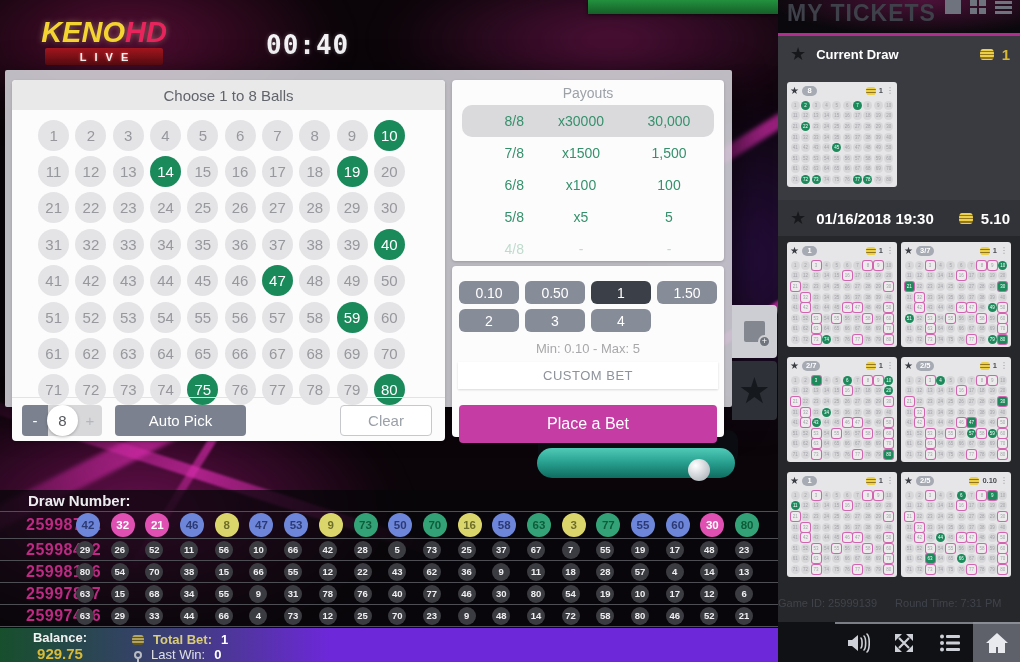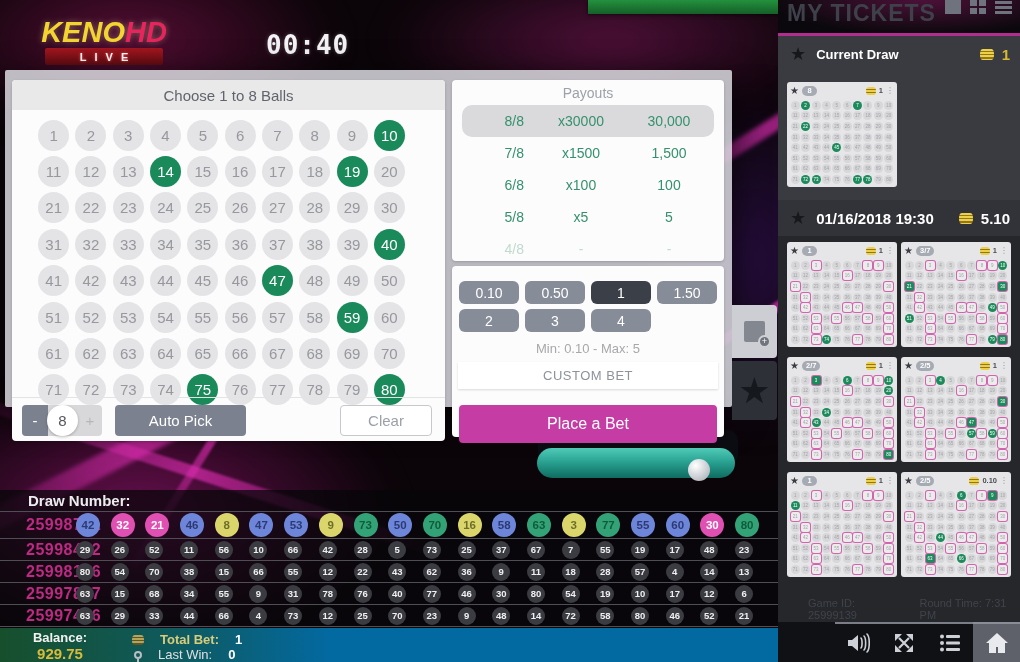"Game ID: 25999139" .gameline span:first-child { padding-left: 30px -> none }
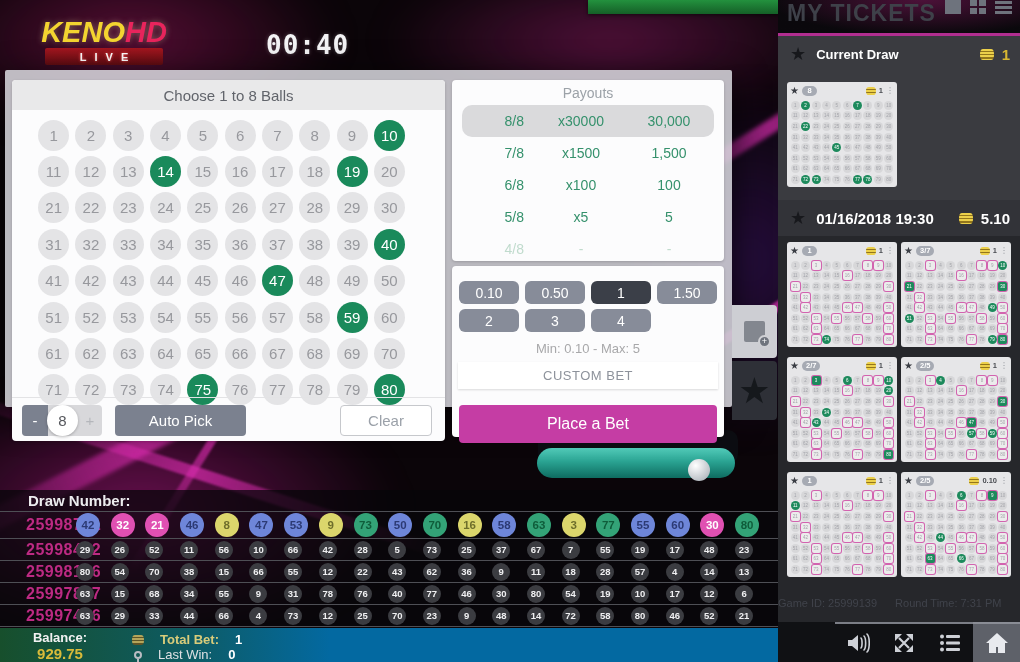"Balance:" #statusbar { background: #0369a1 -> #6d28d9 }
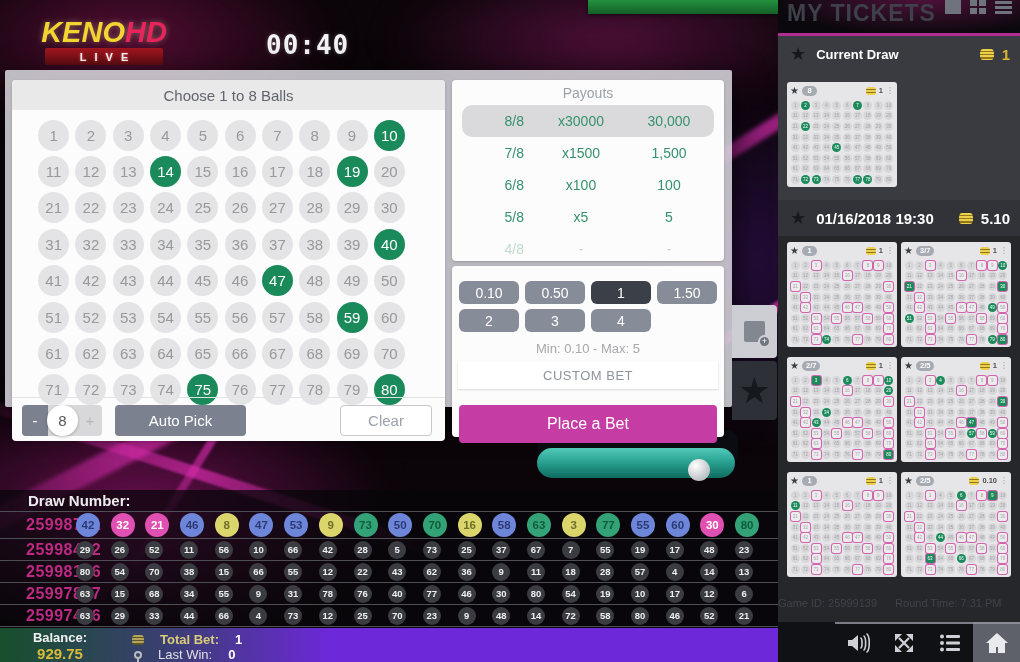"Total Bet:" .betline { gap: 16px -> 9px }
